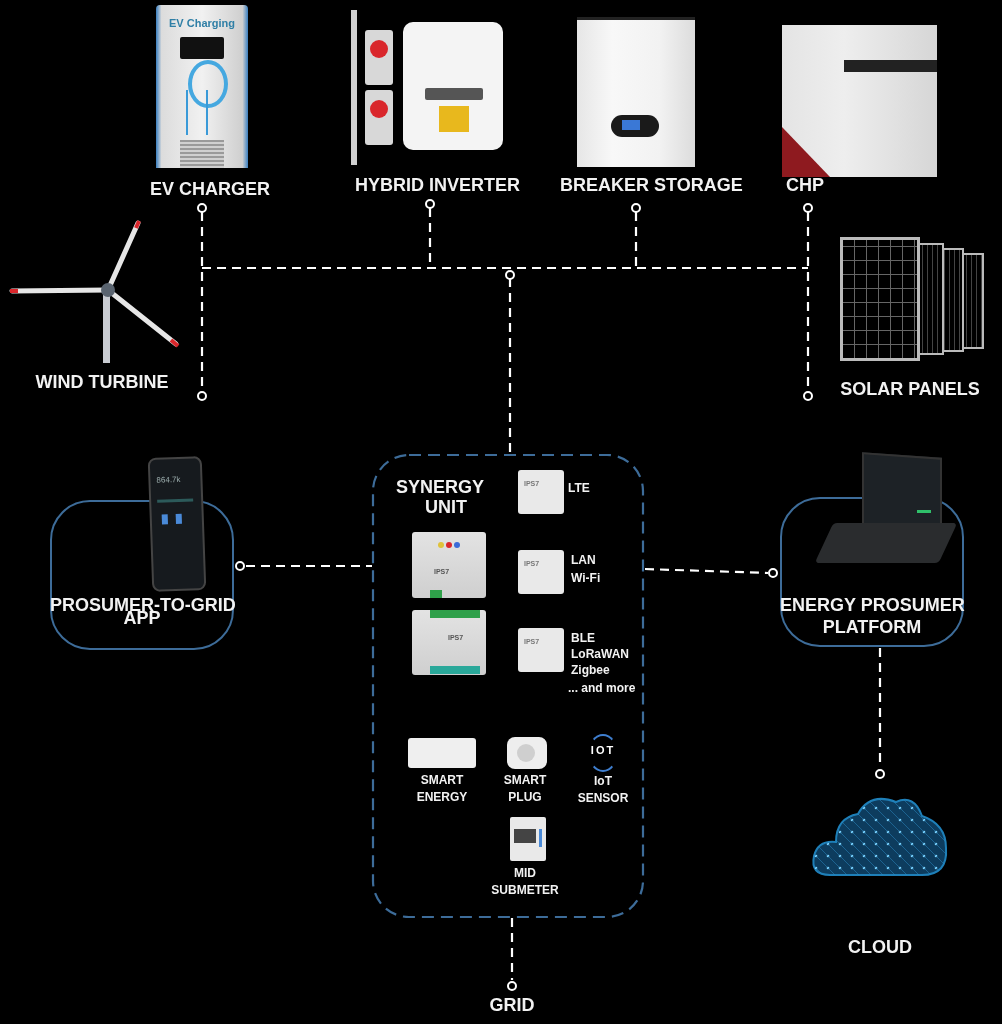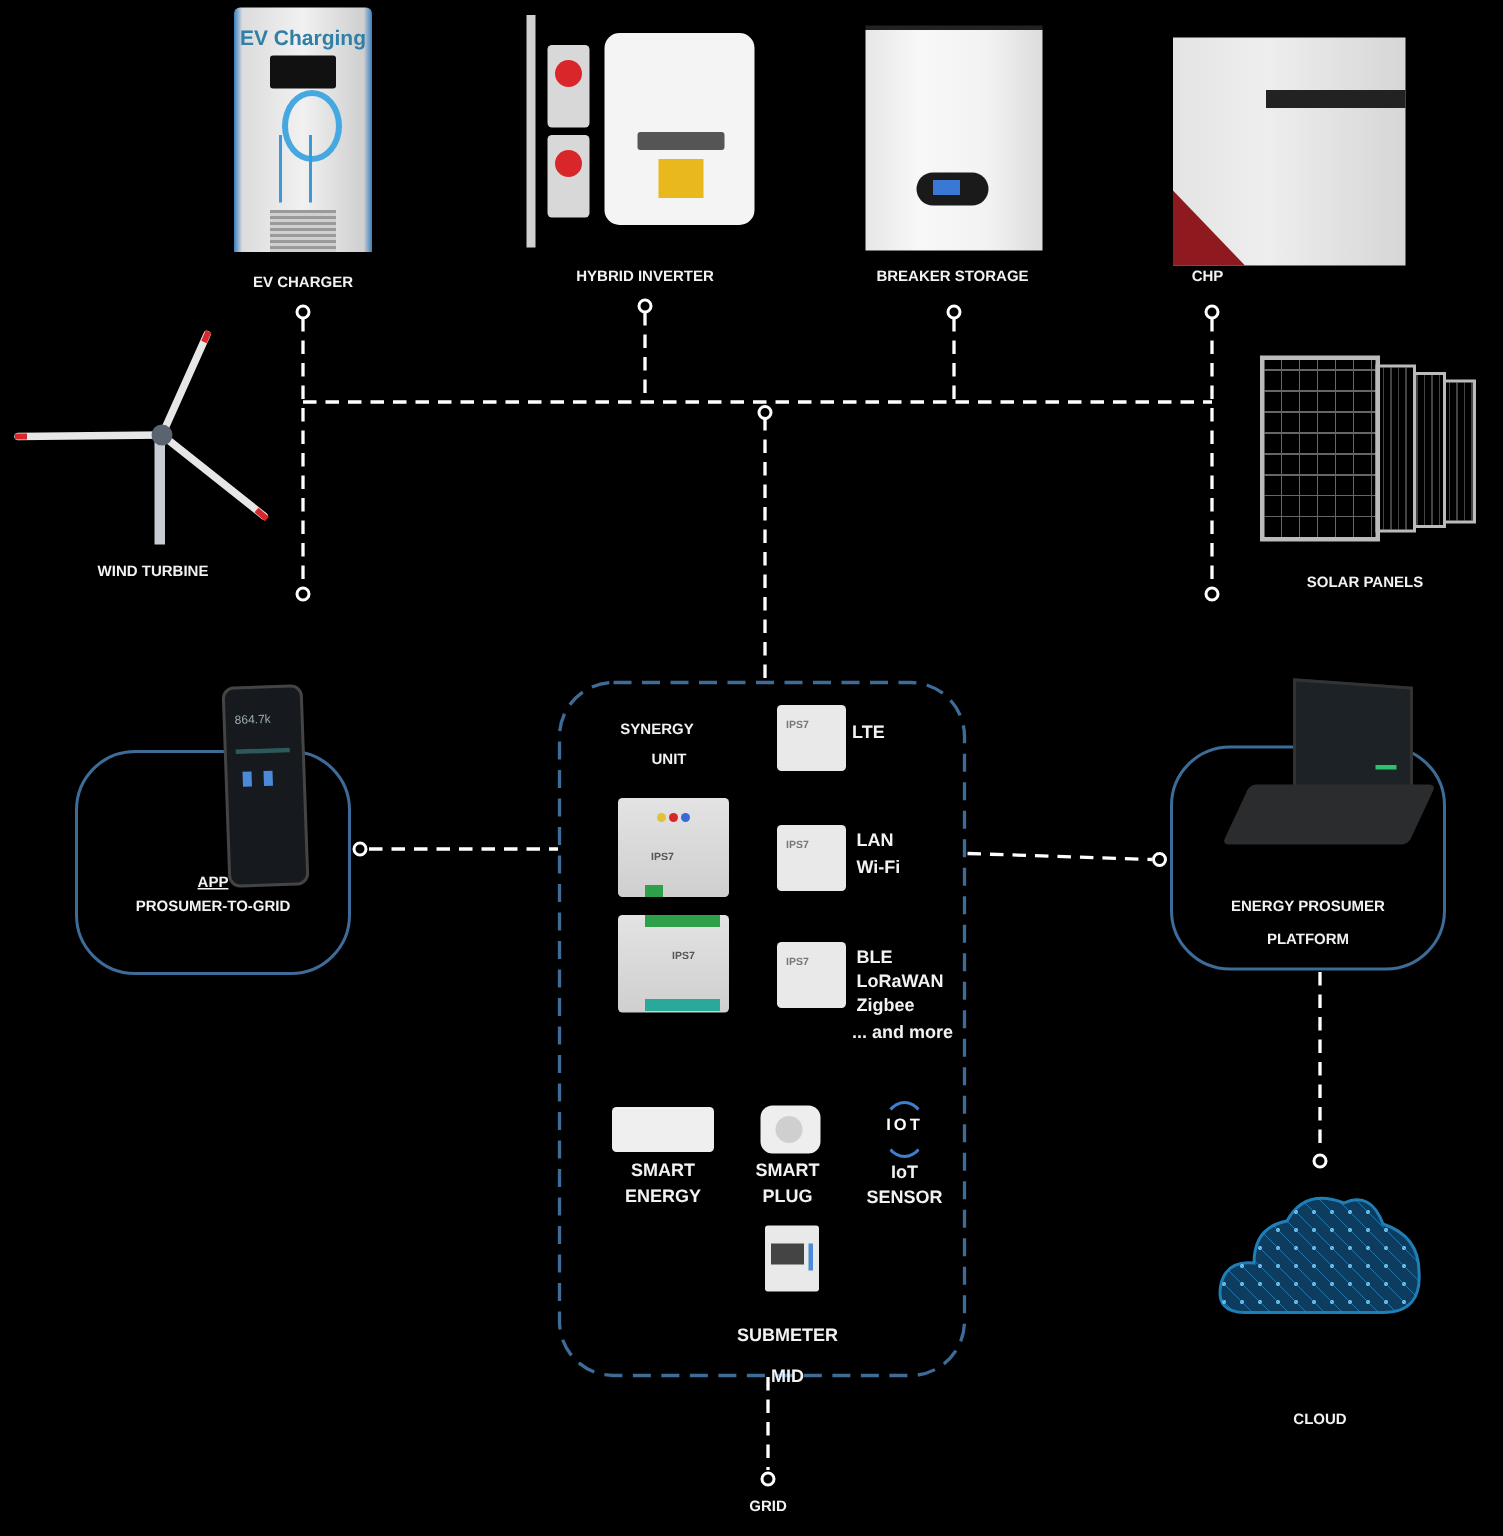"EV Charging" div { font-size: 14px -> 11px }
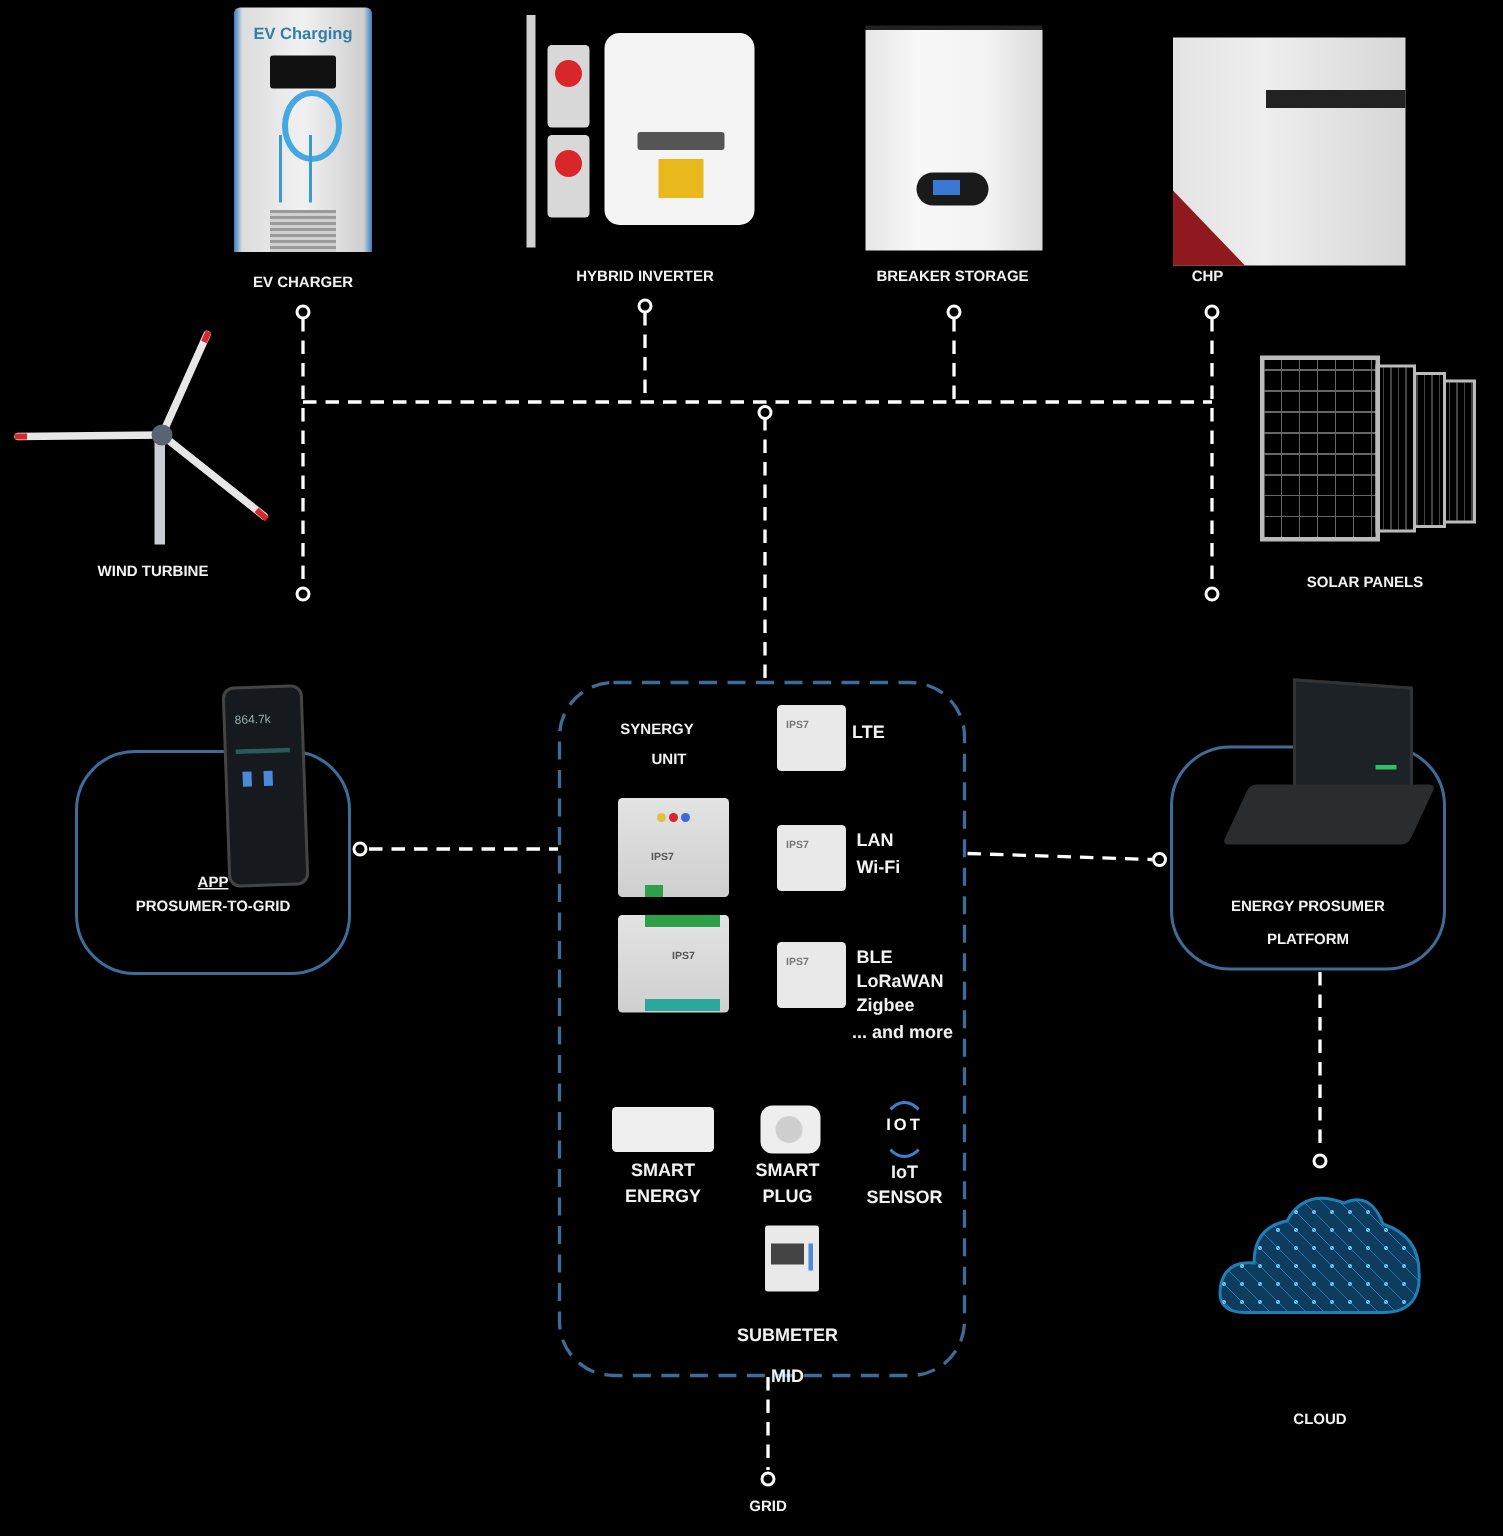"EV CHARGER" .lbl { font-size: 10px -> 18px }
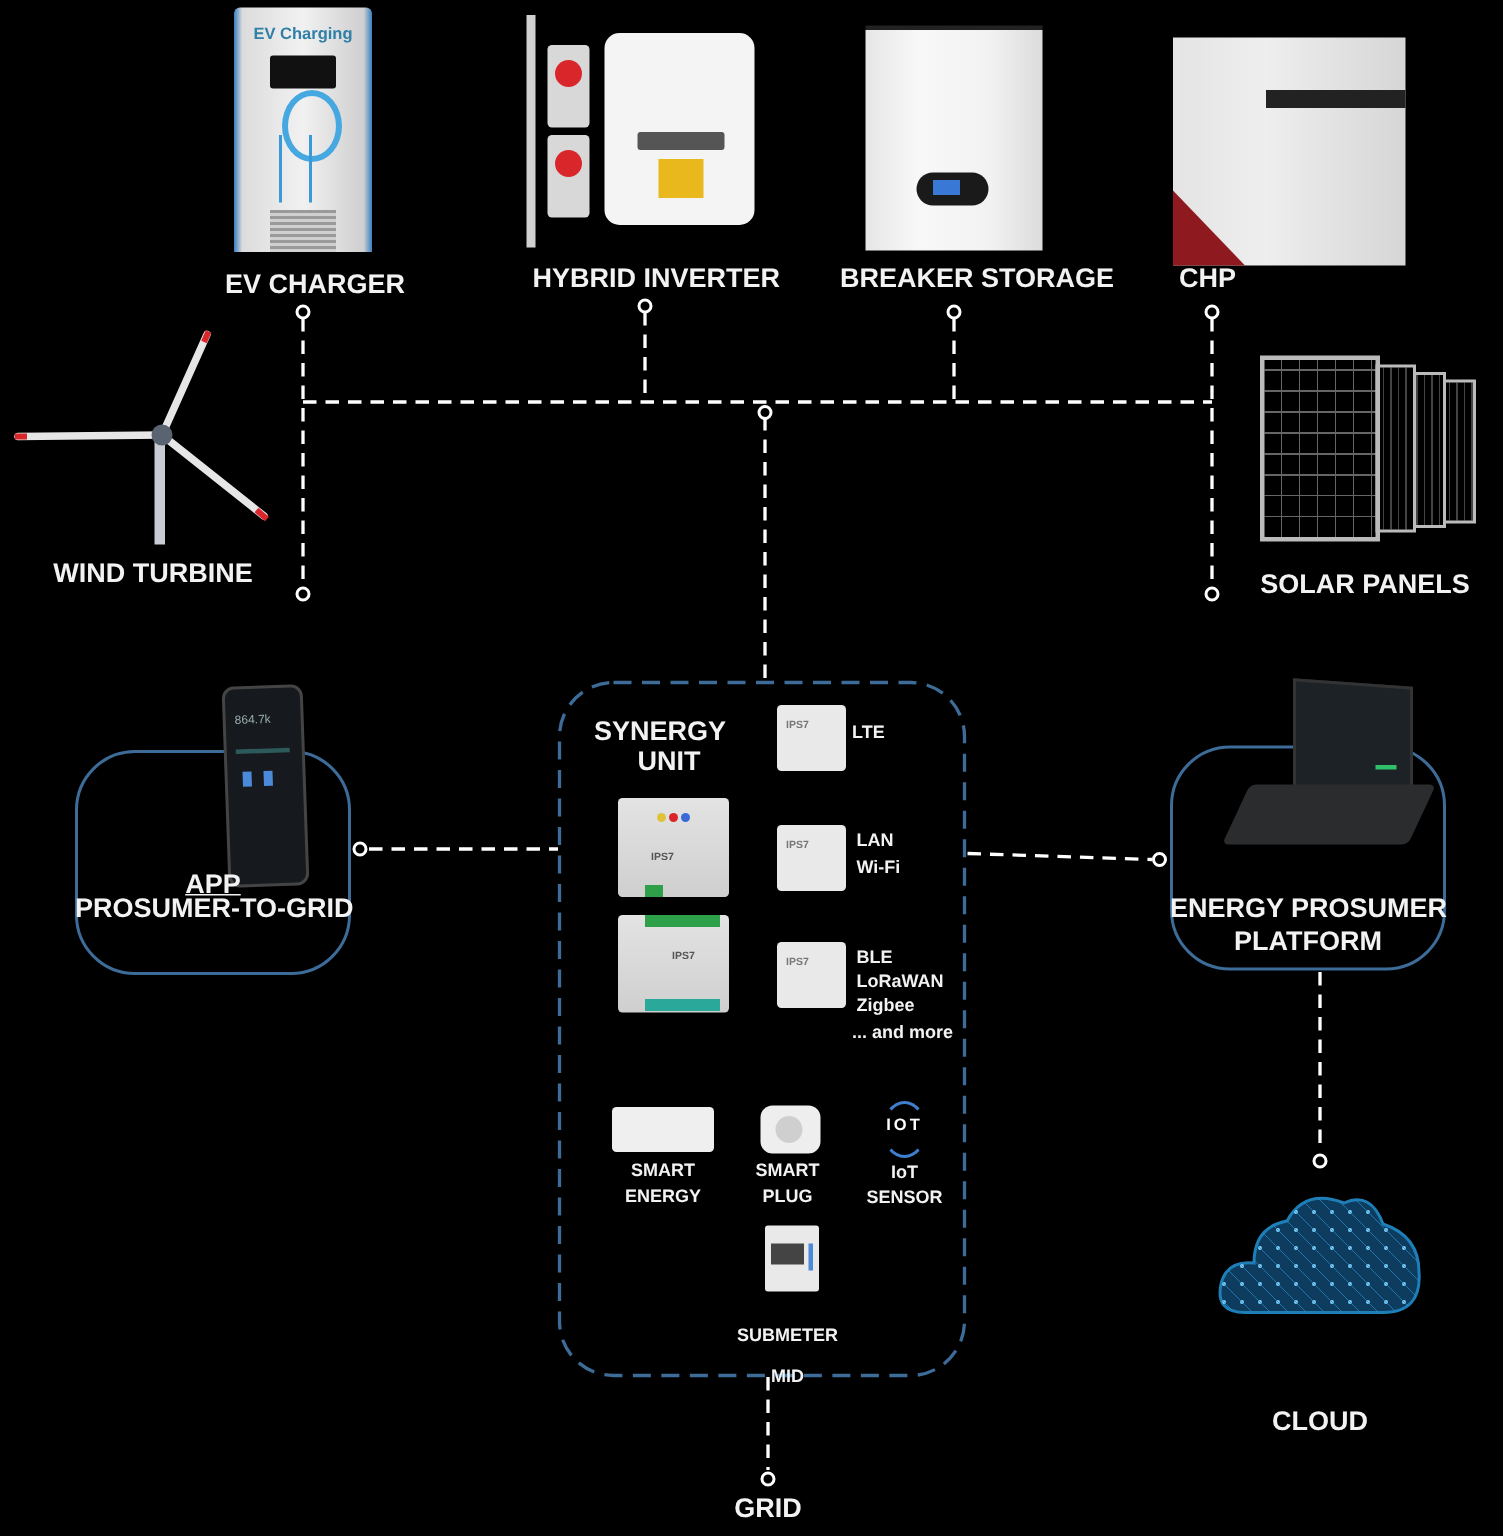"APP" div.lbl { text-decoration: underline -> none; top: 580px -> 609px }
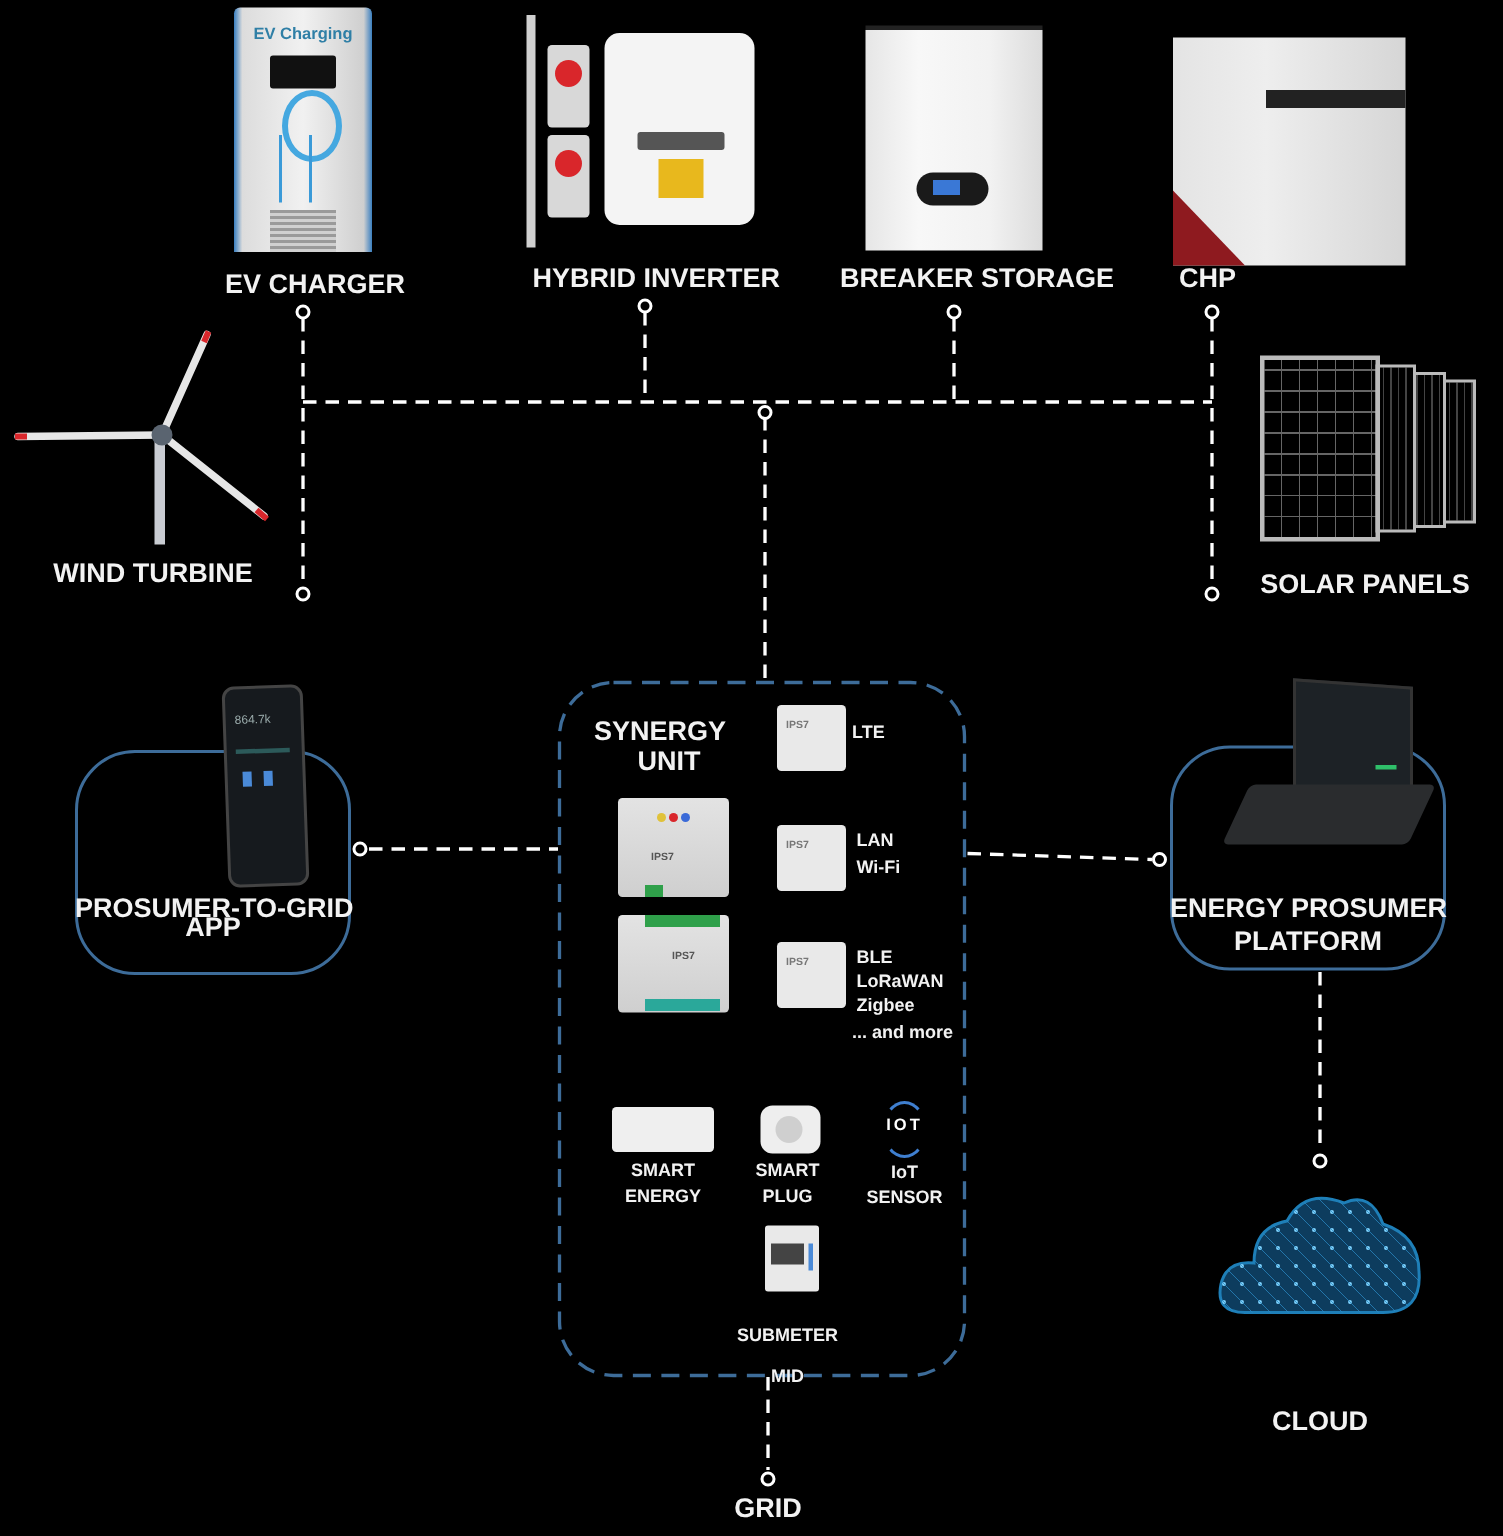"MID" div.lbl { margin-top: 44px -> none }
